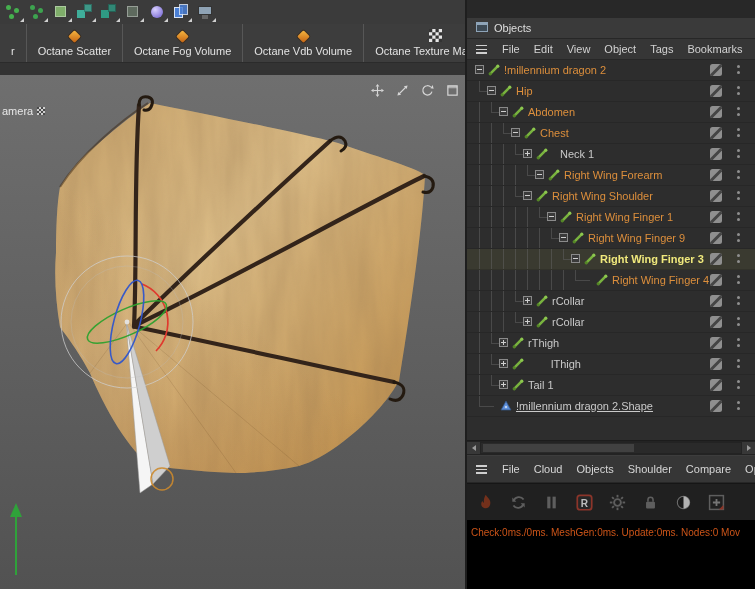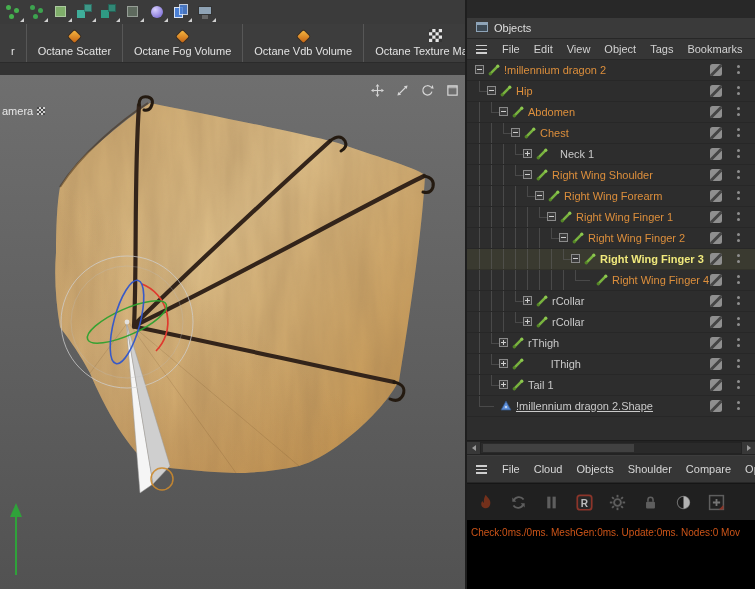"Right Wing Shoulder" div.tree-row { order: before "Right Wing Forearm" -> after "Right Wing Forearm" }
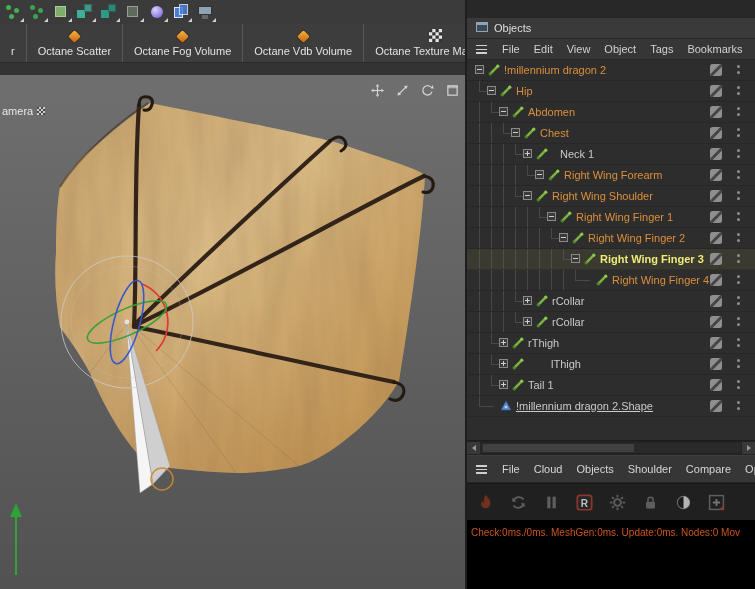"Right Wing Finger 2" span.tlabel { text: 2 -> 9 }
